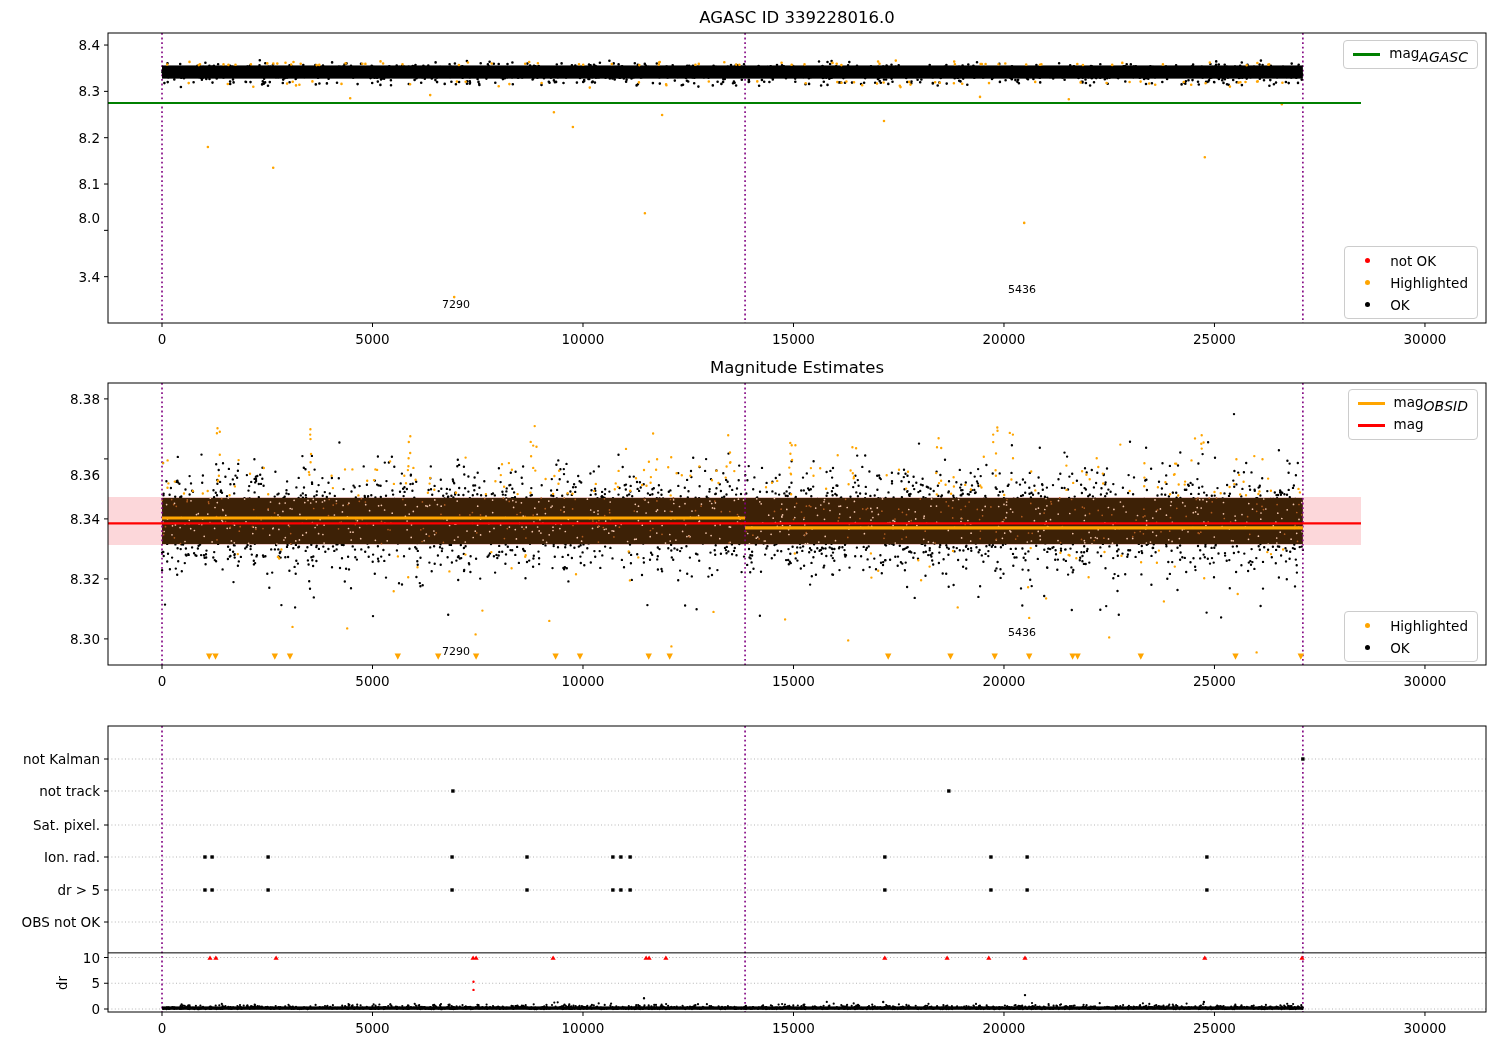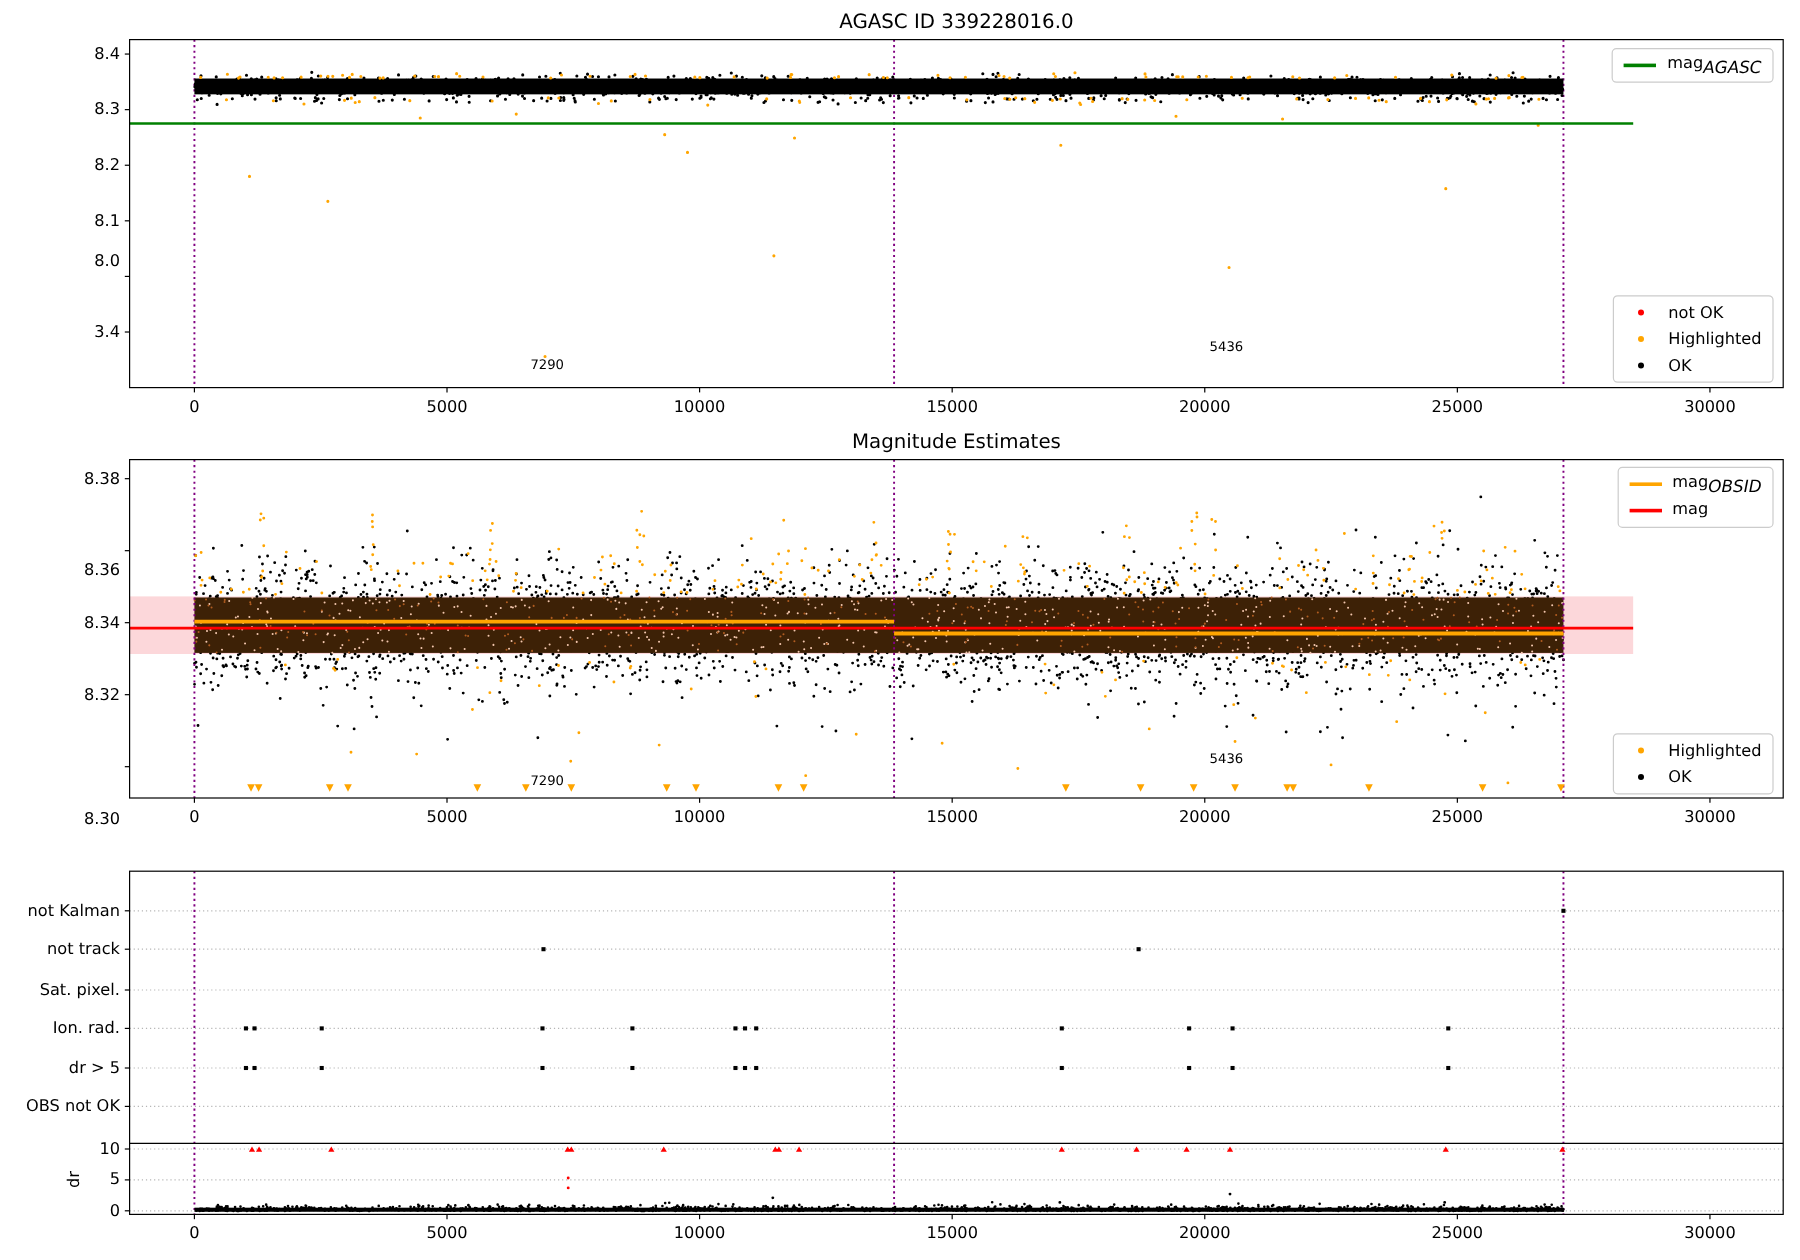"8.30" span.tl { margin-top: 44px -> none }
